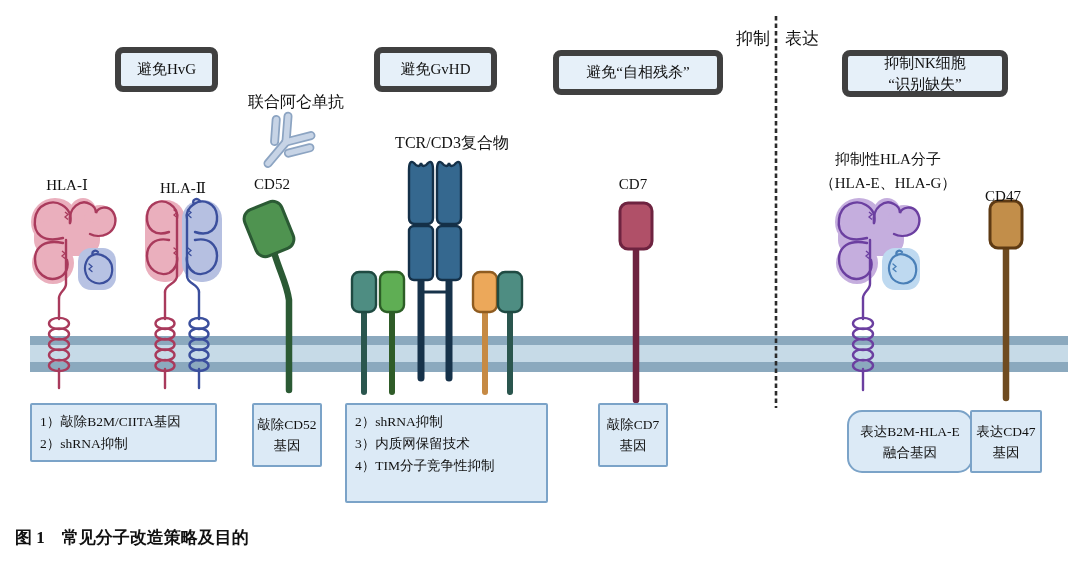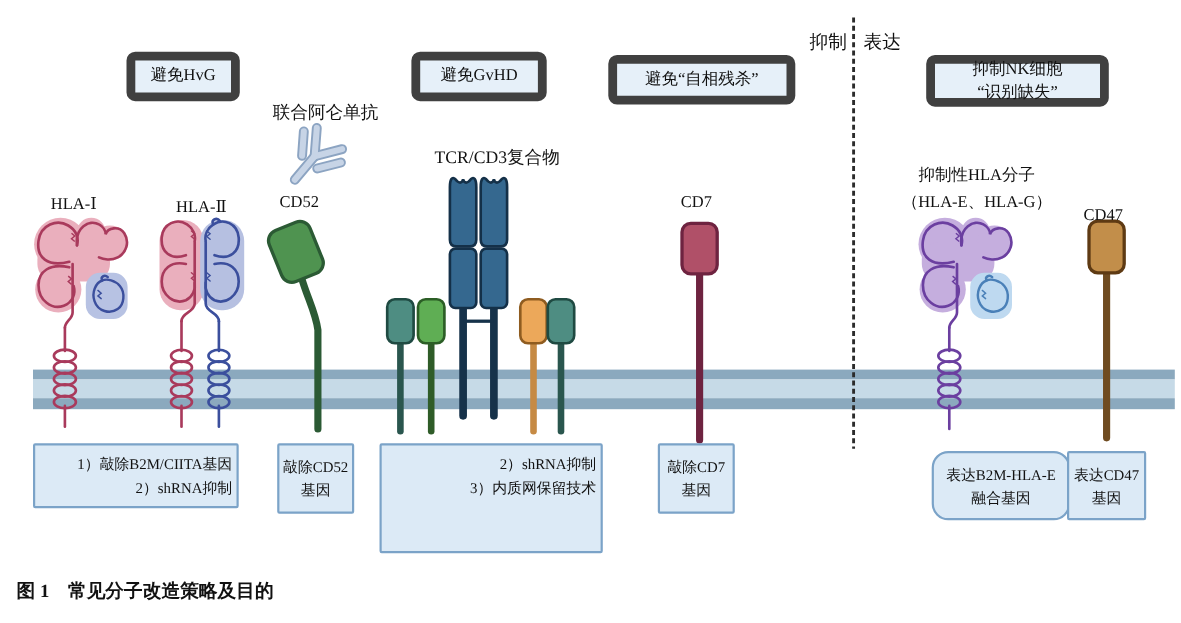"避免HvG" .goal-box { border: 8px solid #404040 -> 6px solid #404040 }
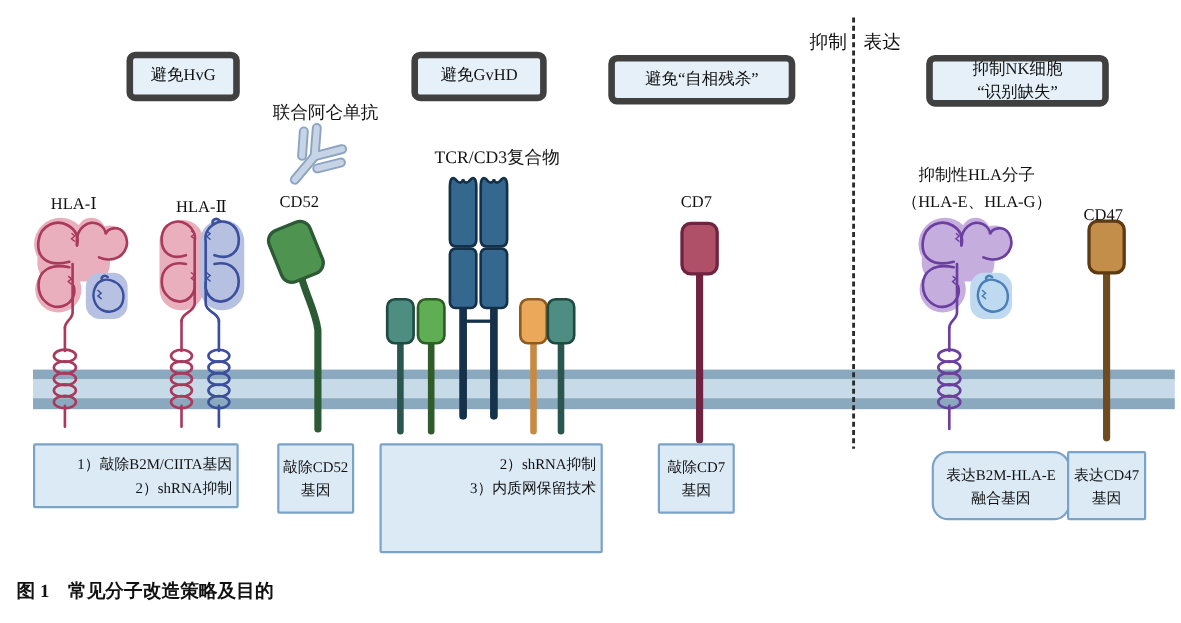"1）敲除B2M/CIITA基因" .strategy-box.listy { text-align: right -> left }
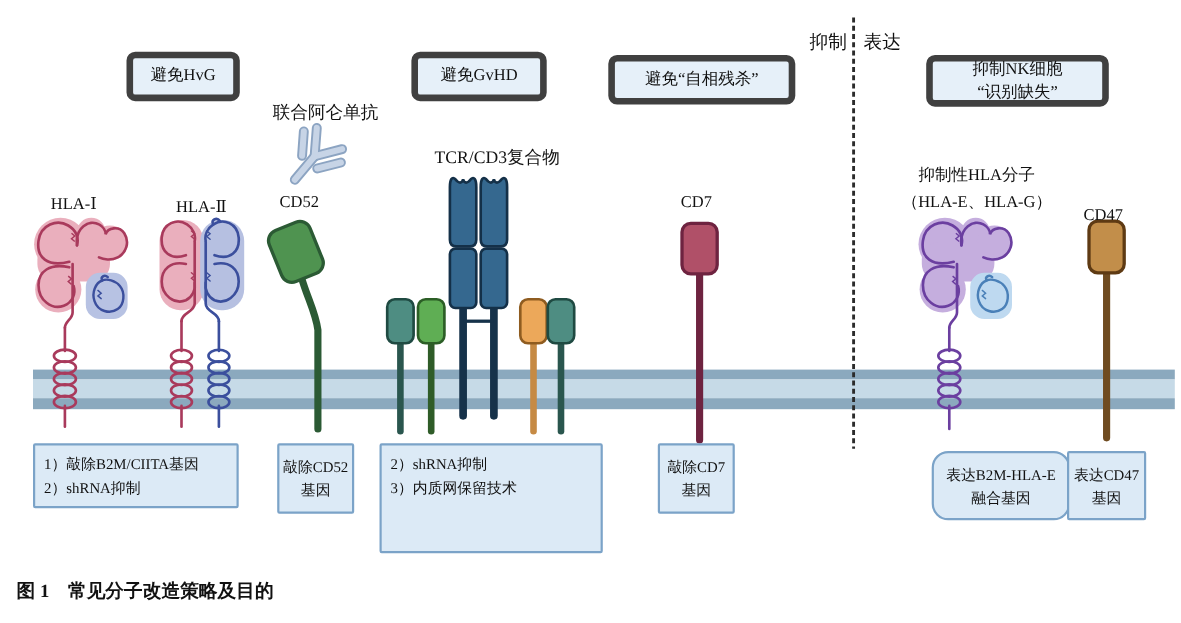"4）TIM分子竞争性抑制" div { html: none -> <div>4）TIM分子竞争性抑制</div> }
